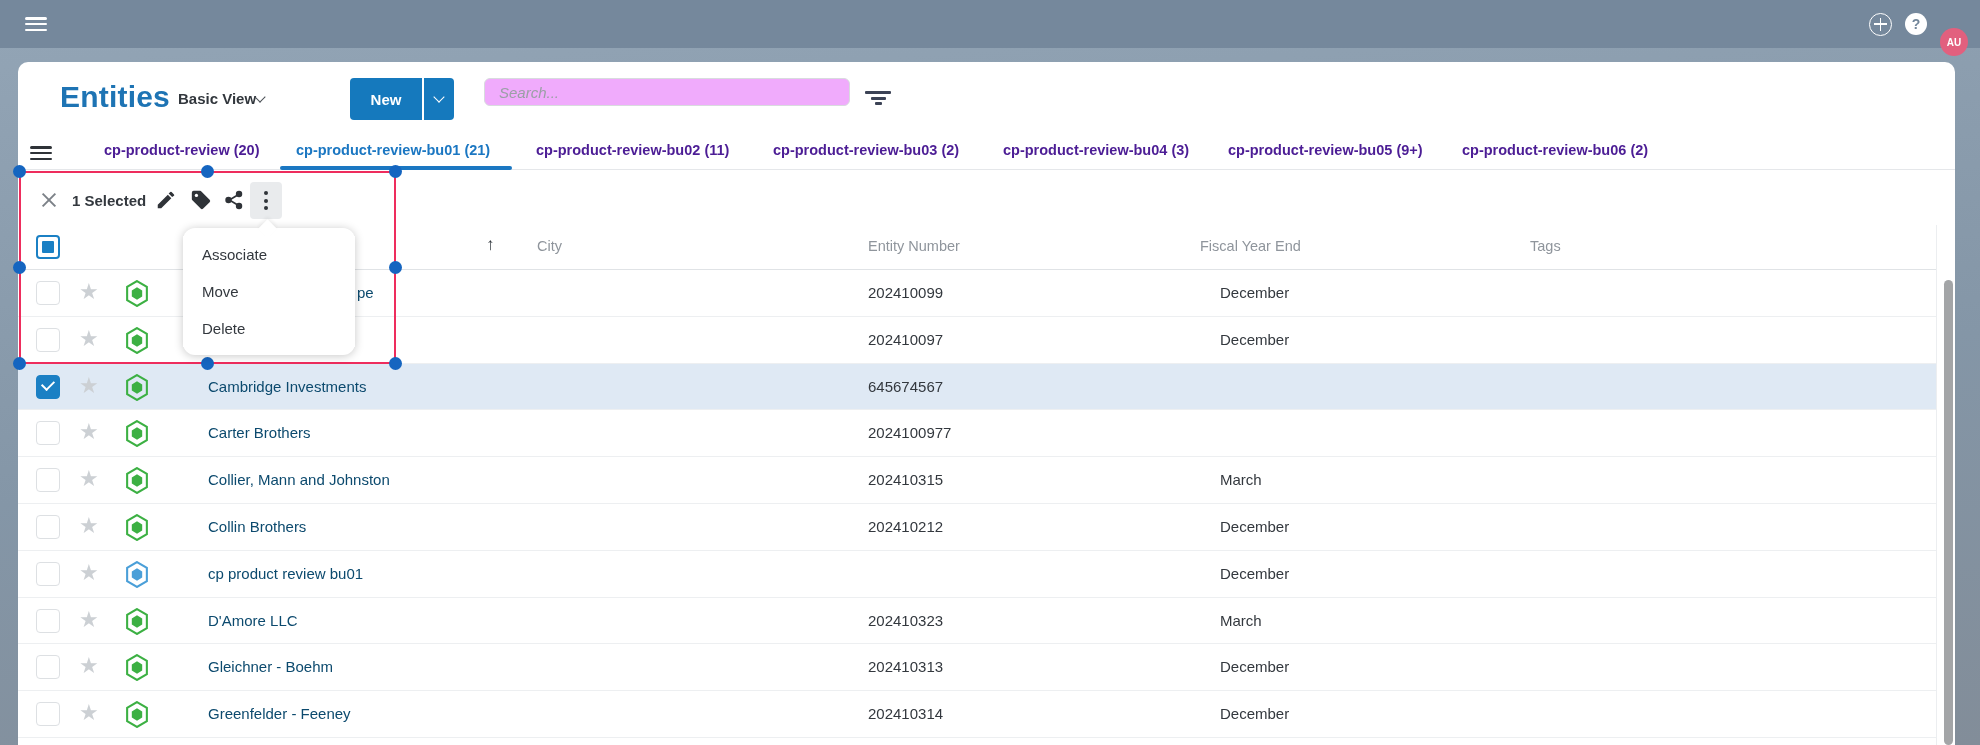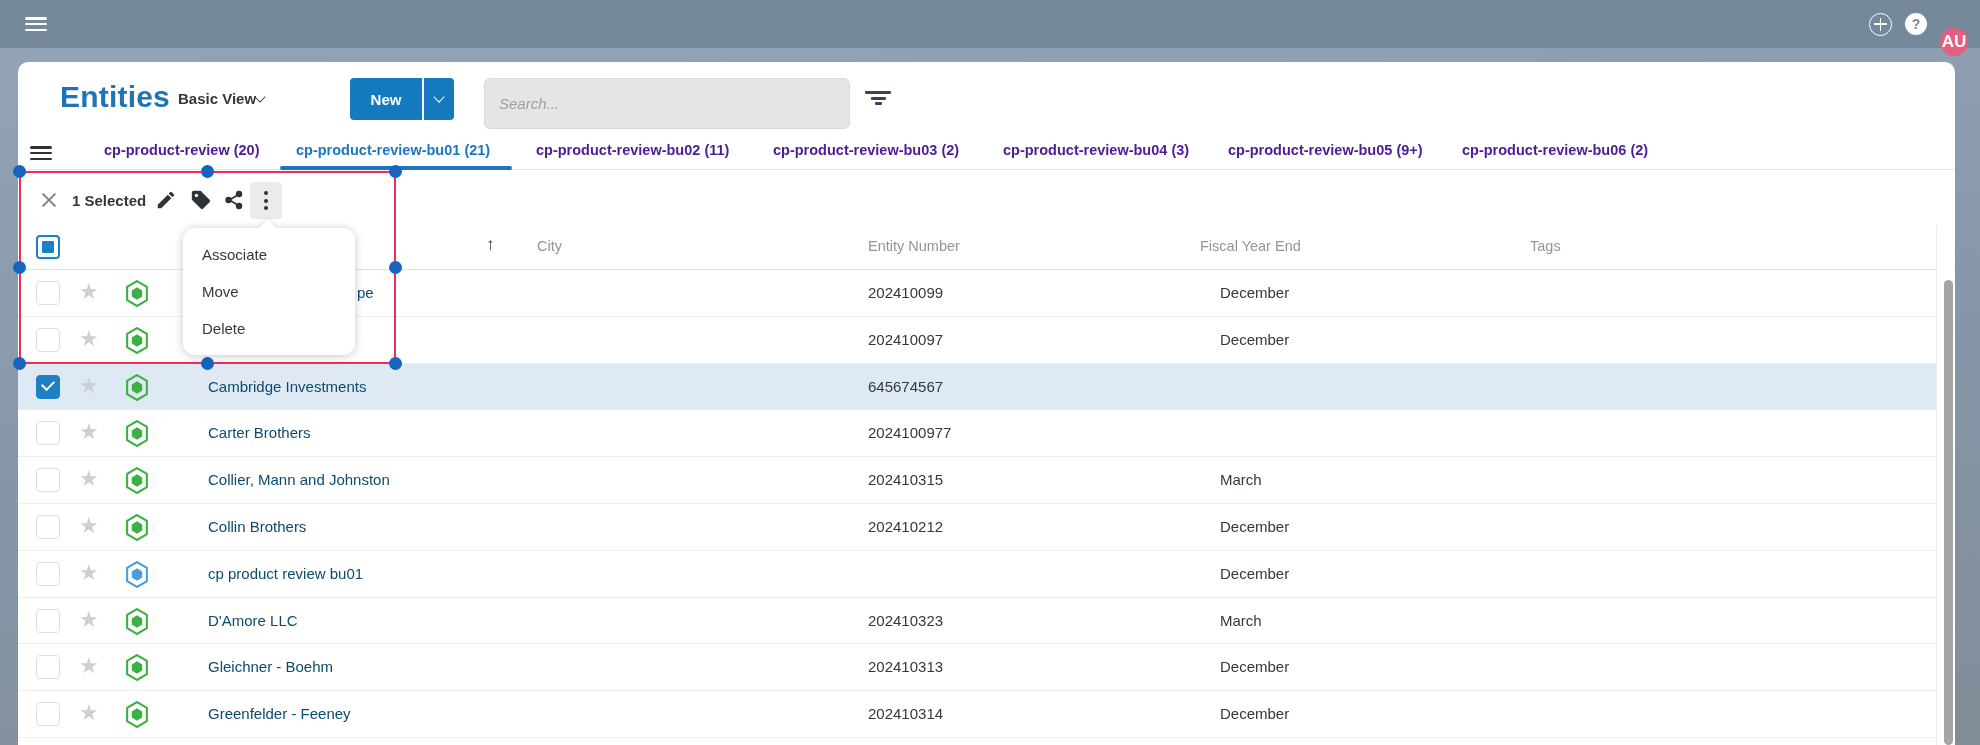"AU" .avatar { font-size: 17px -> 10px }
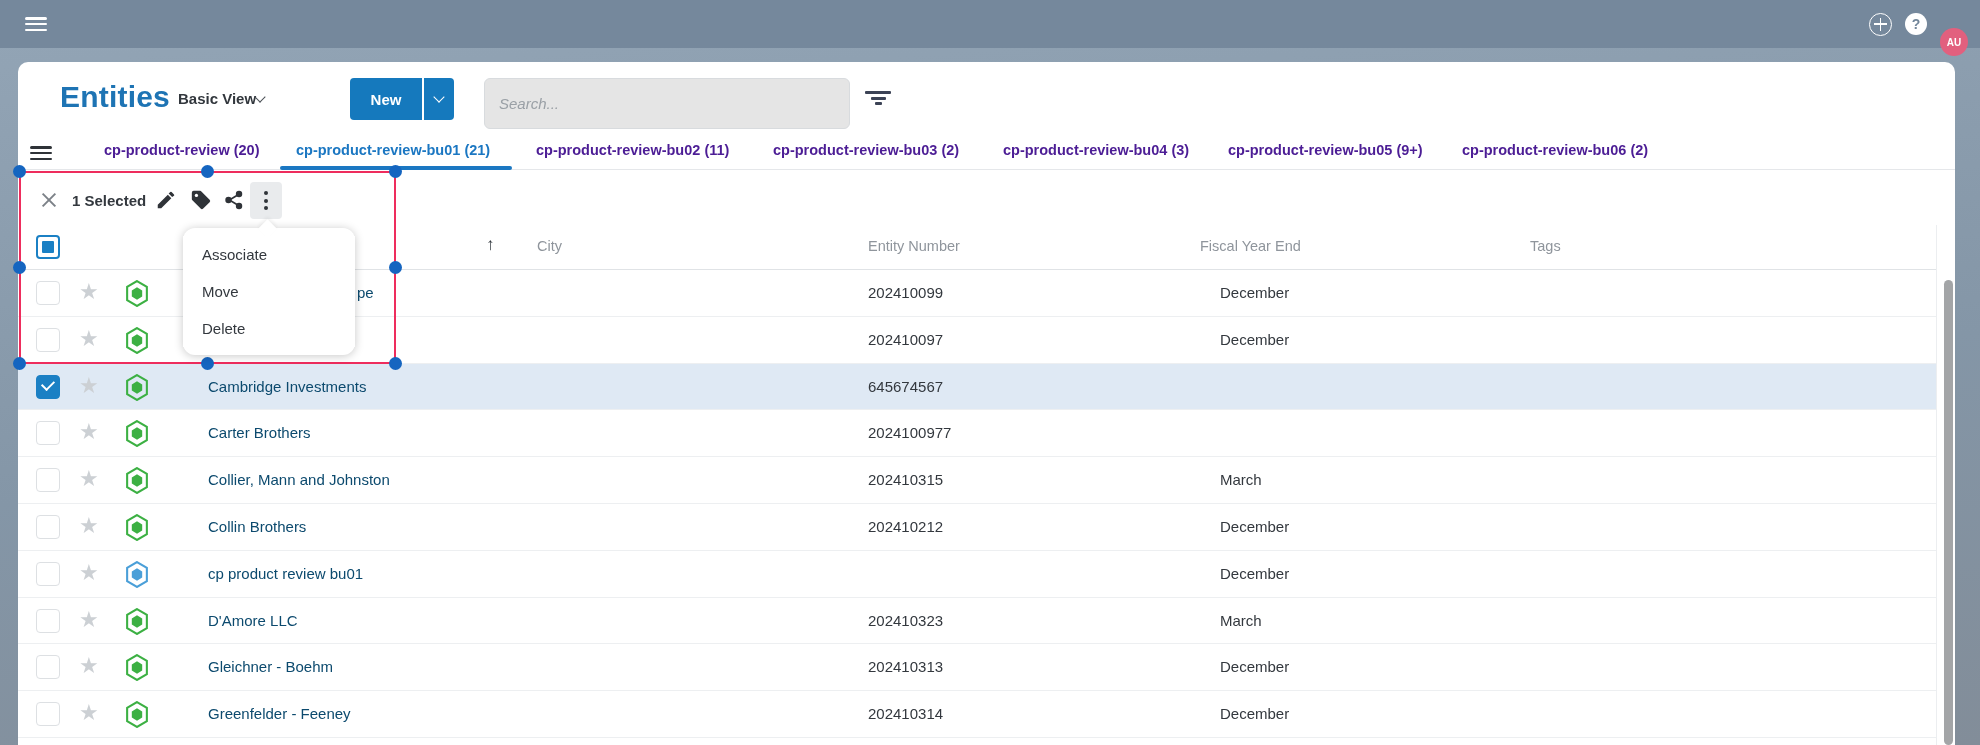"Search..." .search-box { background: #e5e5e5 -> #f0abfc; height: 51px -> 28px }
